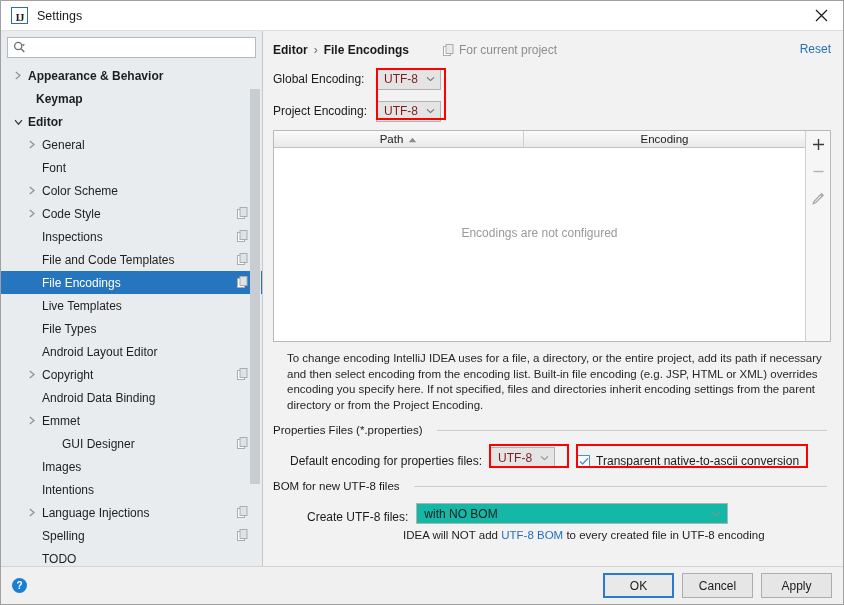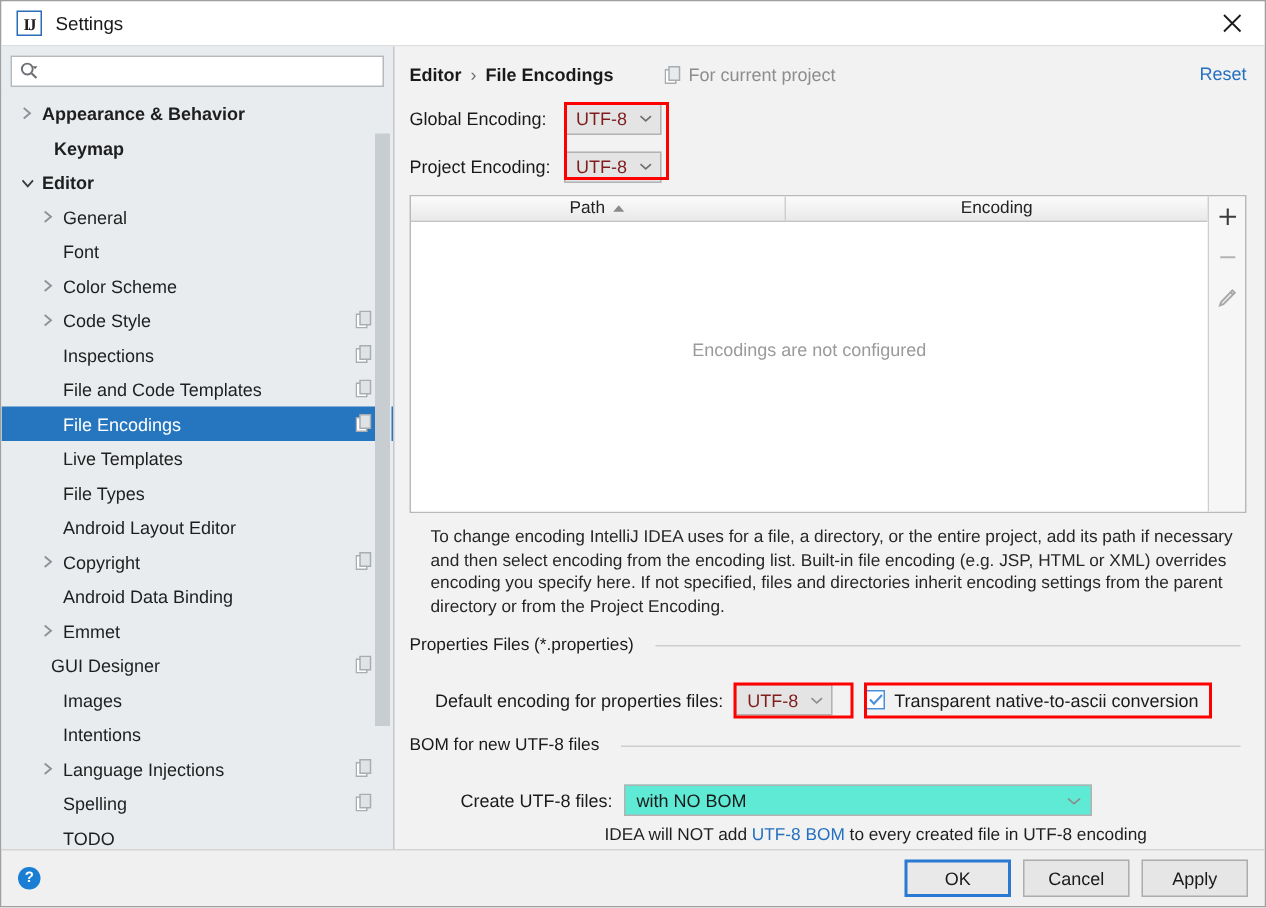"GUI Designer" div.tree-item { margin-left: none -> 28px }
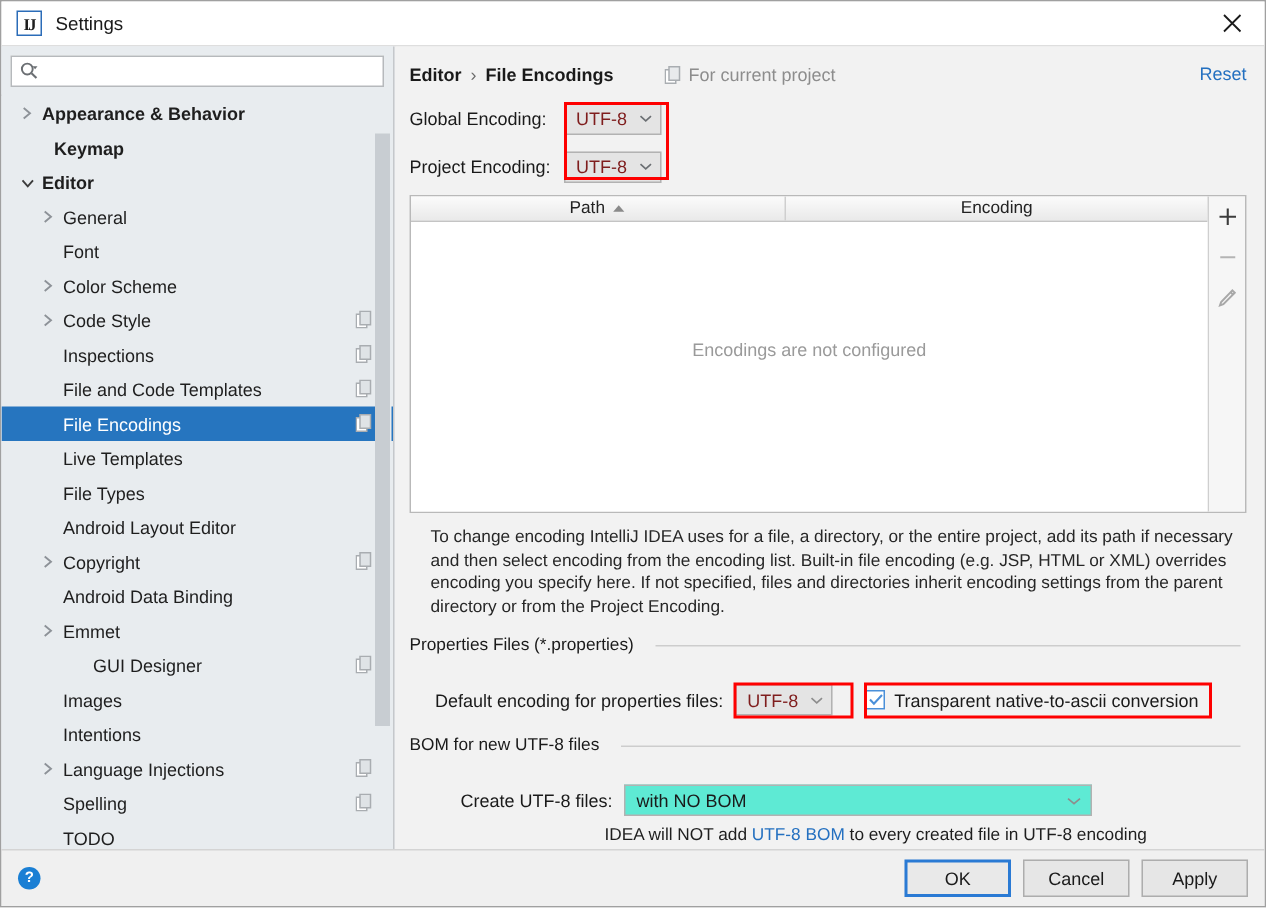"Default encoding for properties files:" .field-row { align-items: center -> flex-end; margin-top: 18px -> 7px }
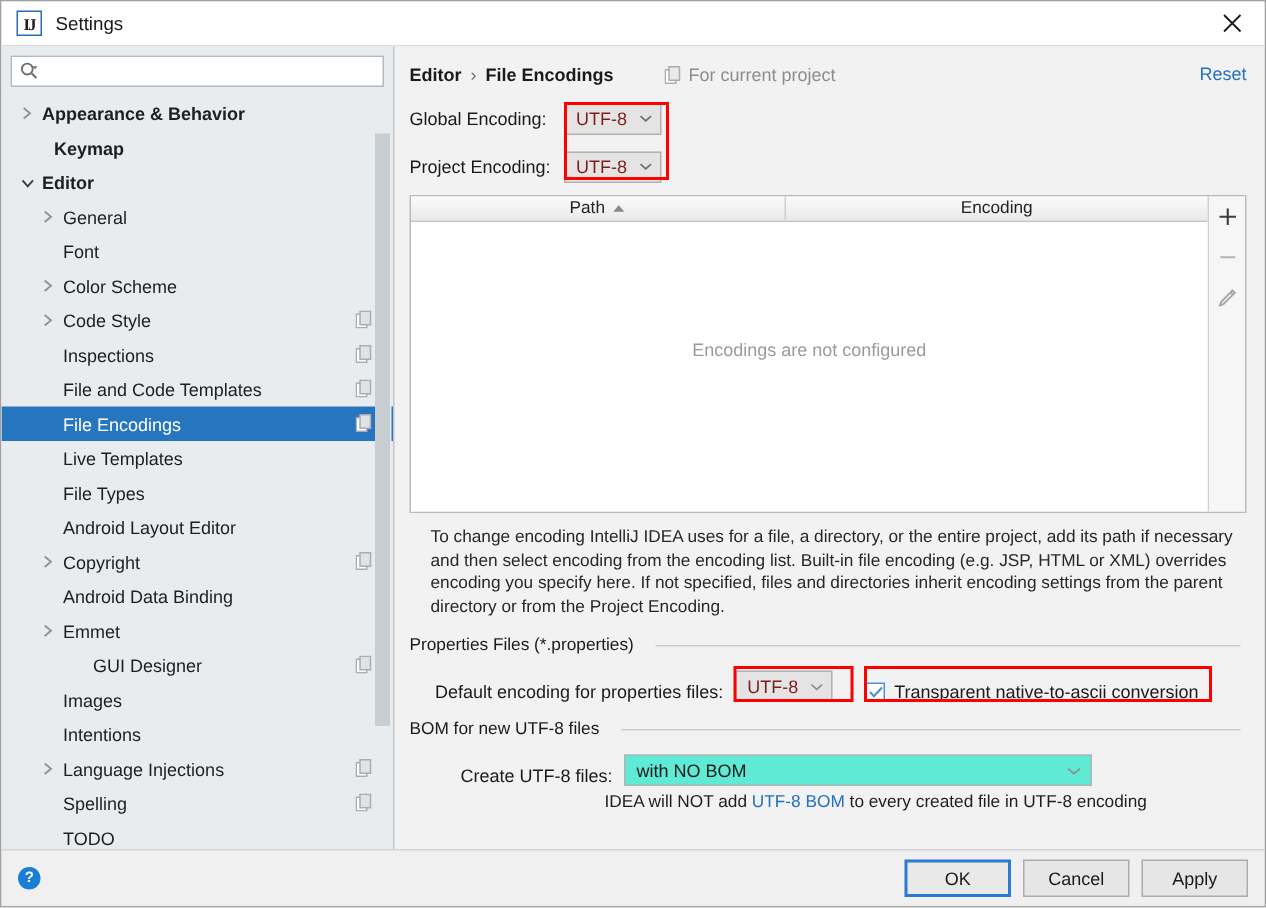"with NO BOM" .wide-combo { background: #5eead4 -> #14b8a6 }
